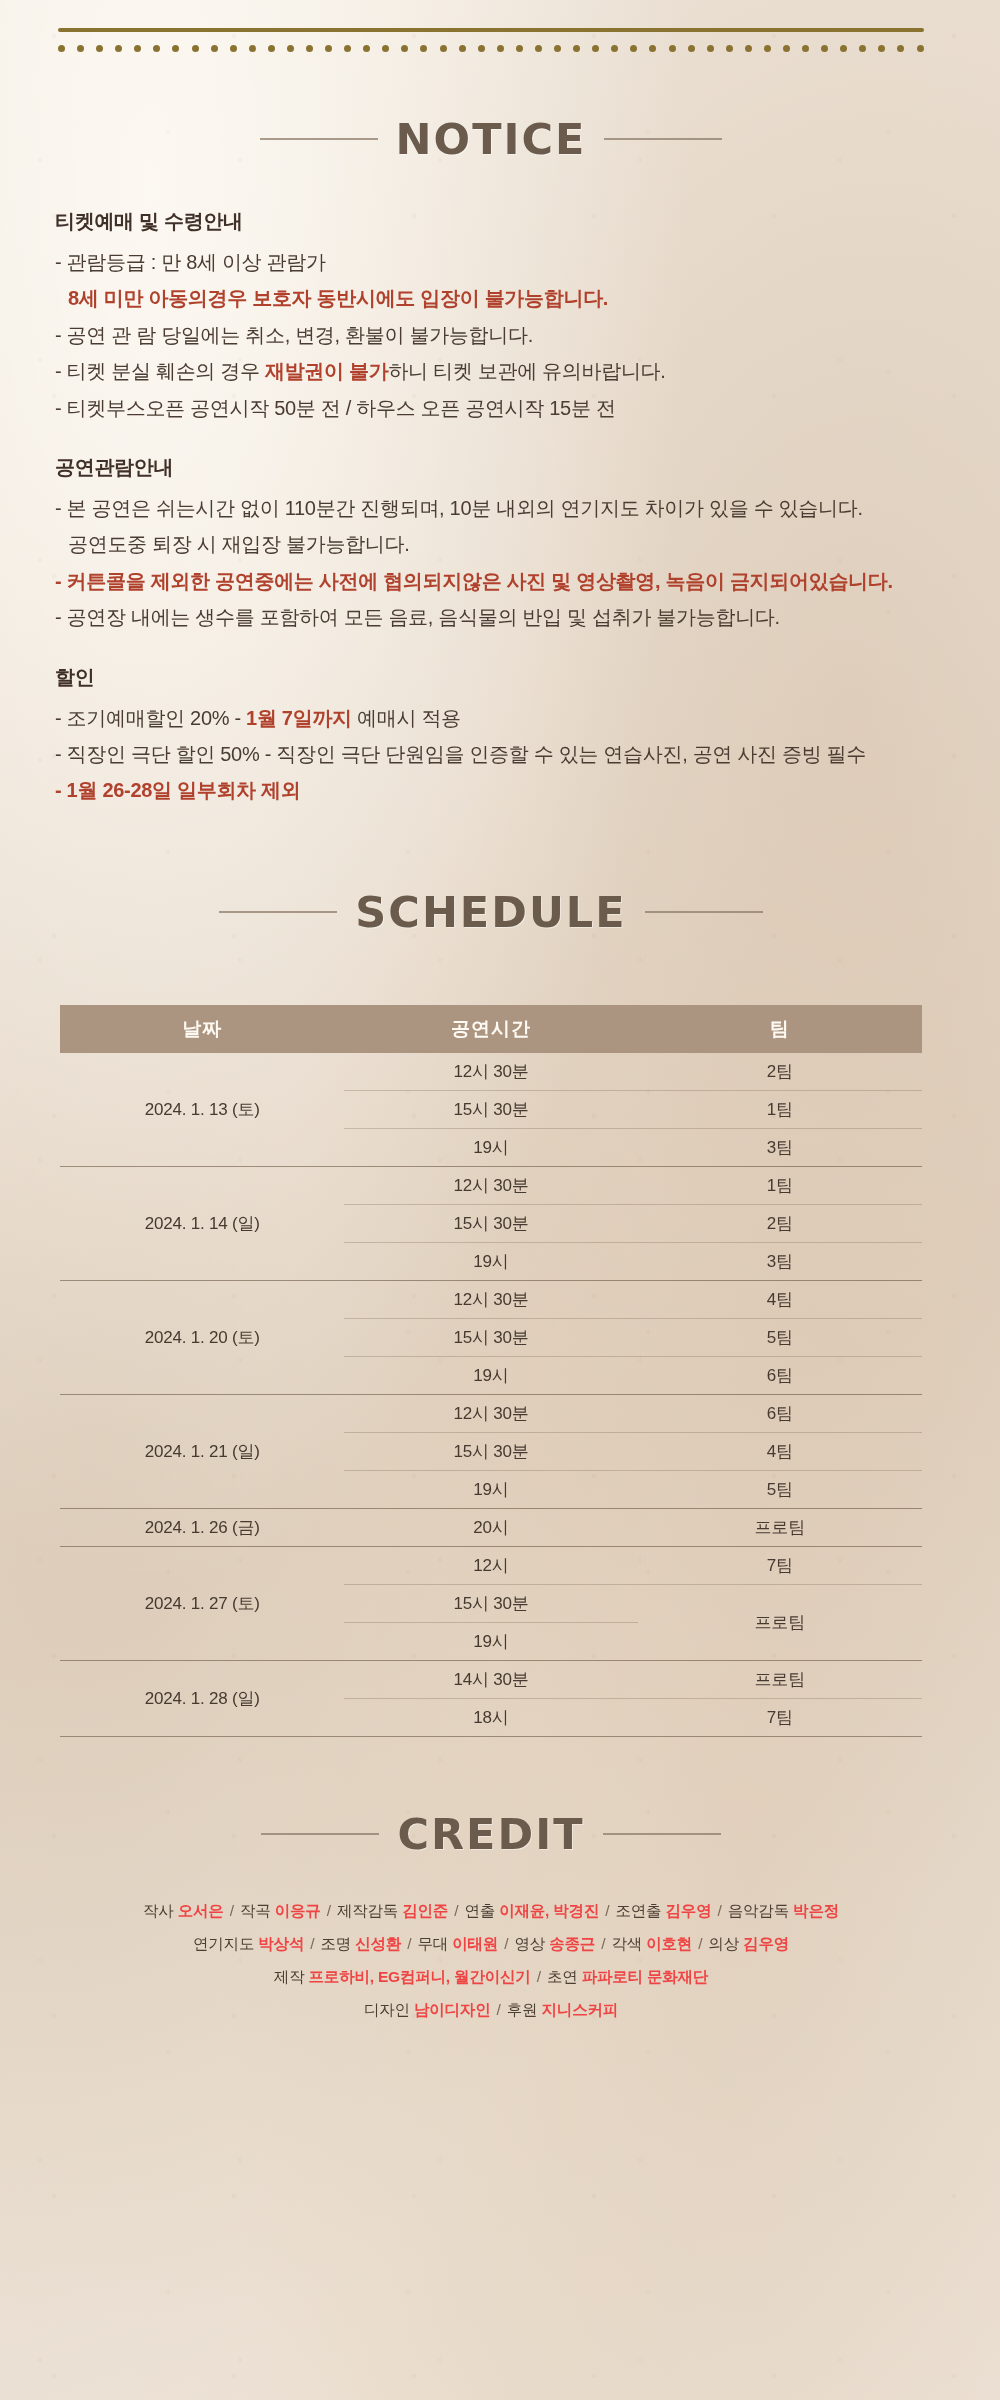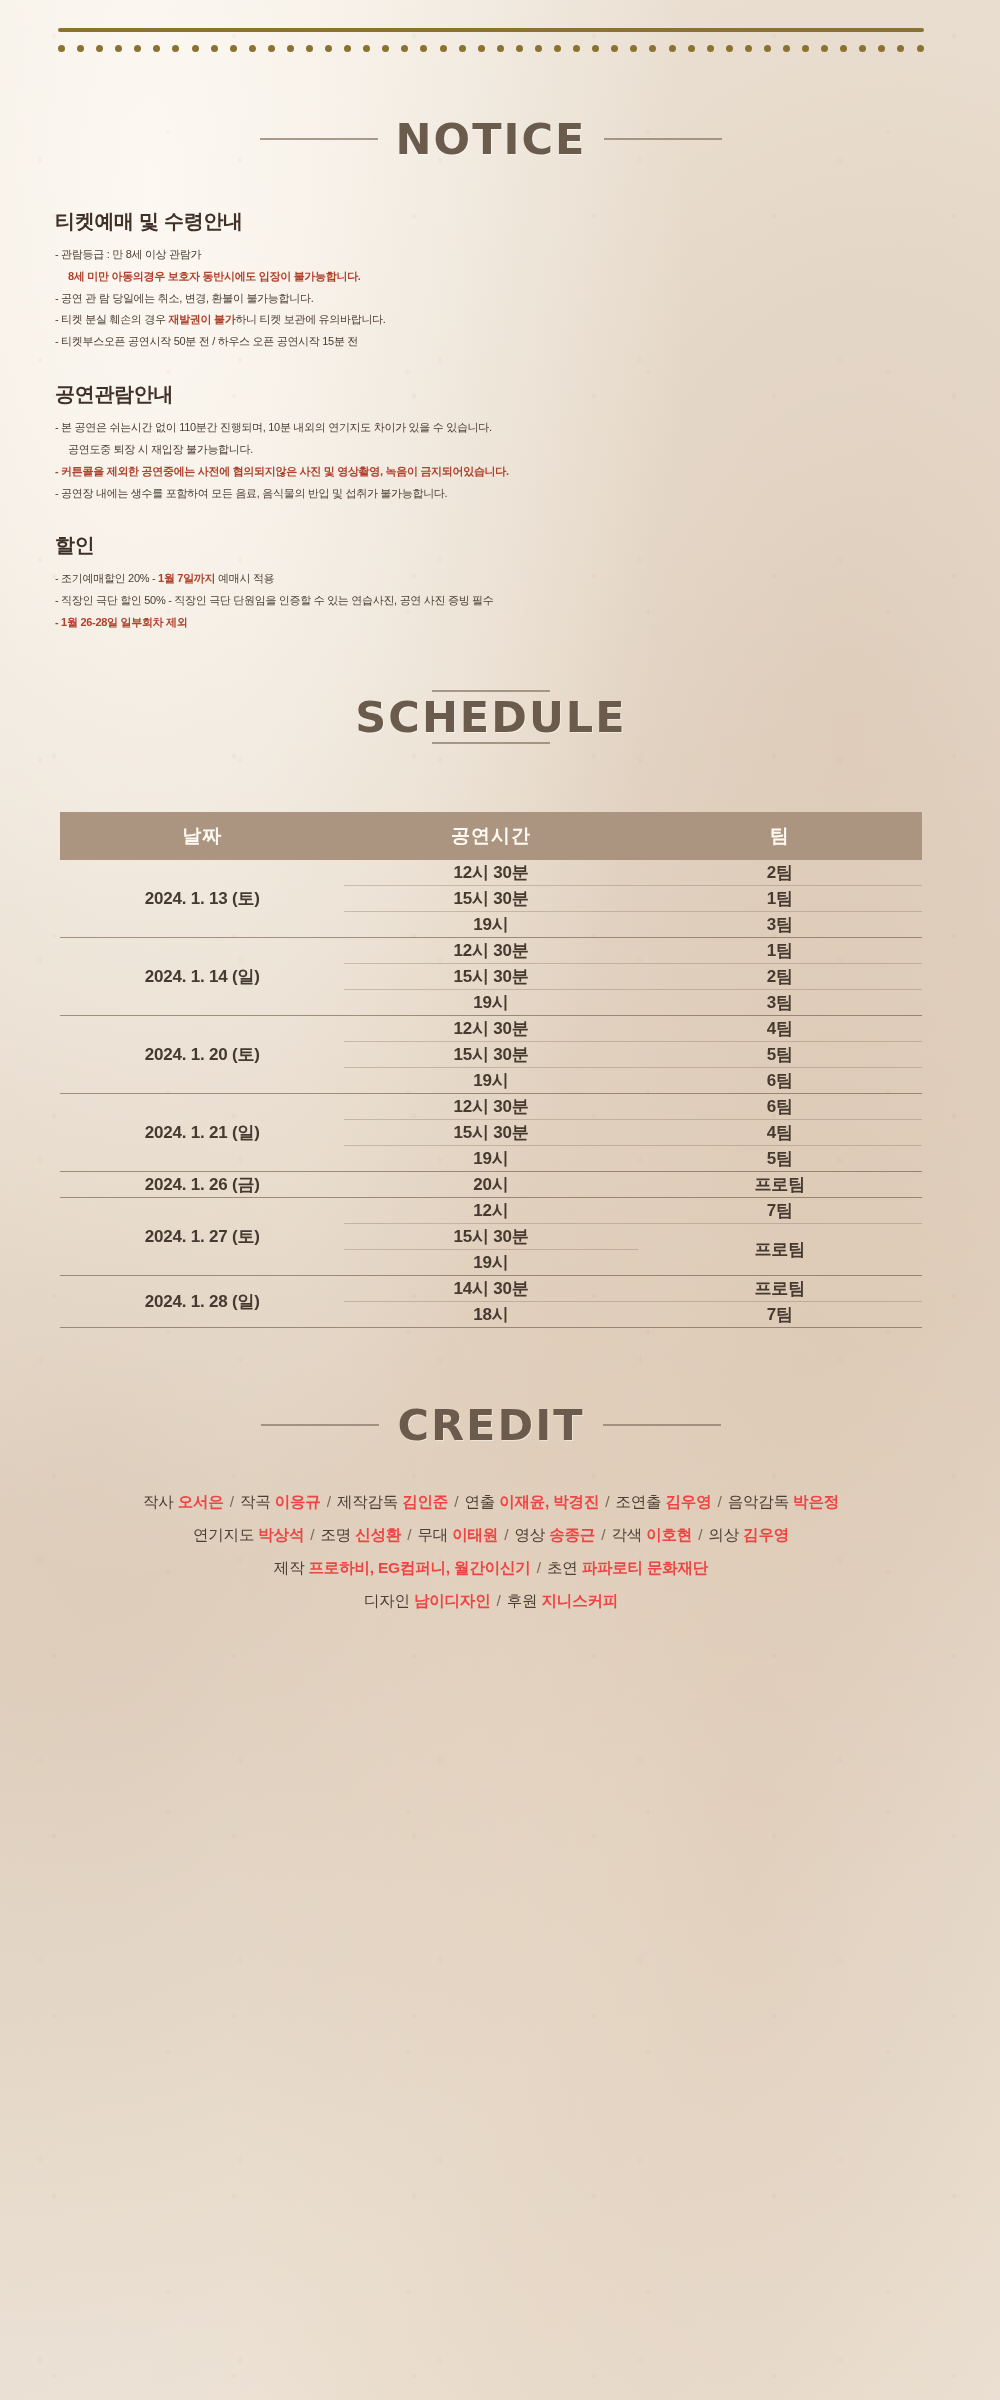"- 관람등급 : 만 8세" .n-line { font-size: 11px -> 20px }
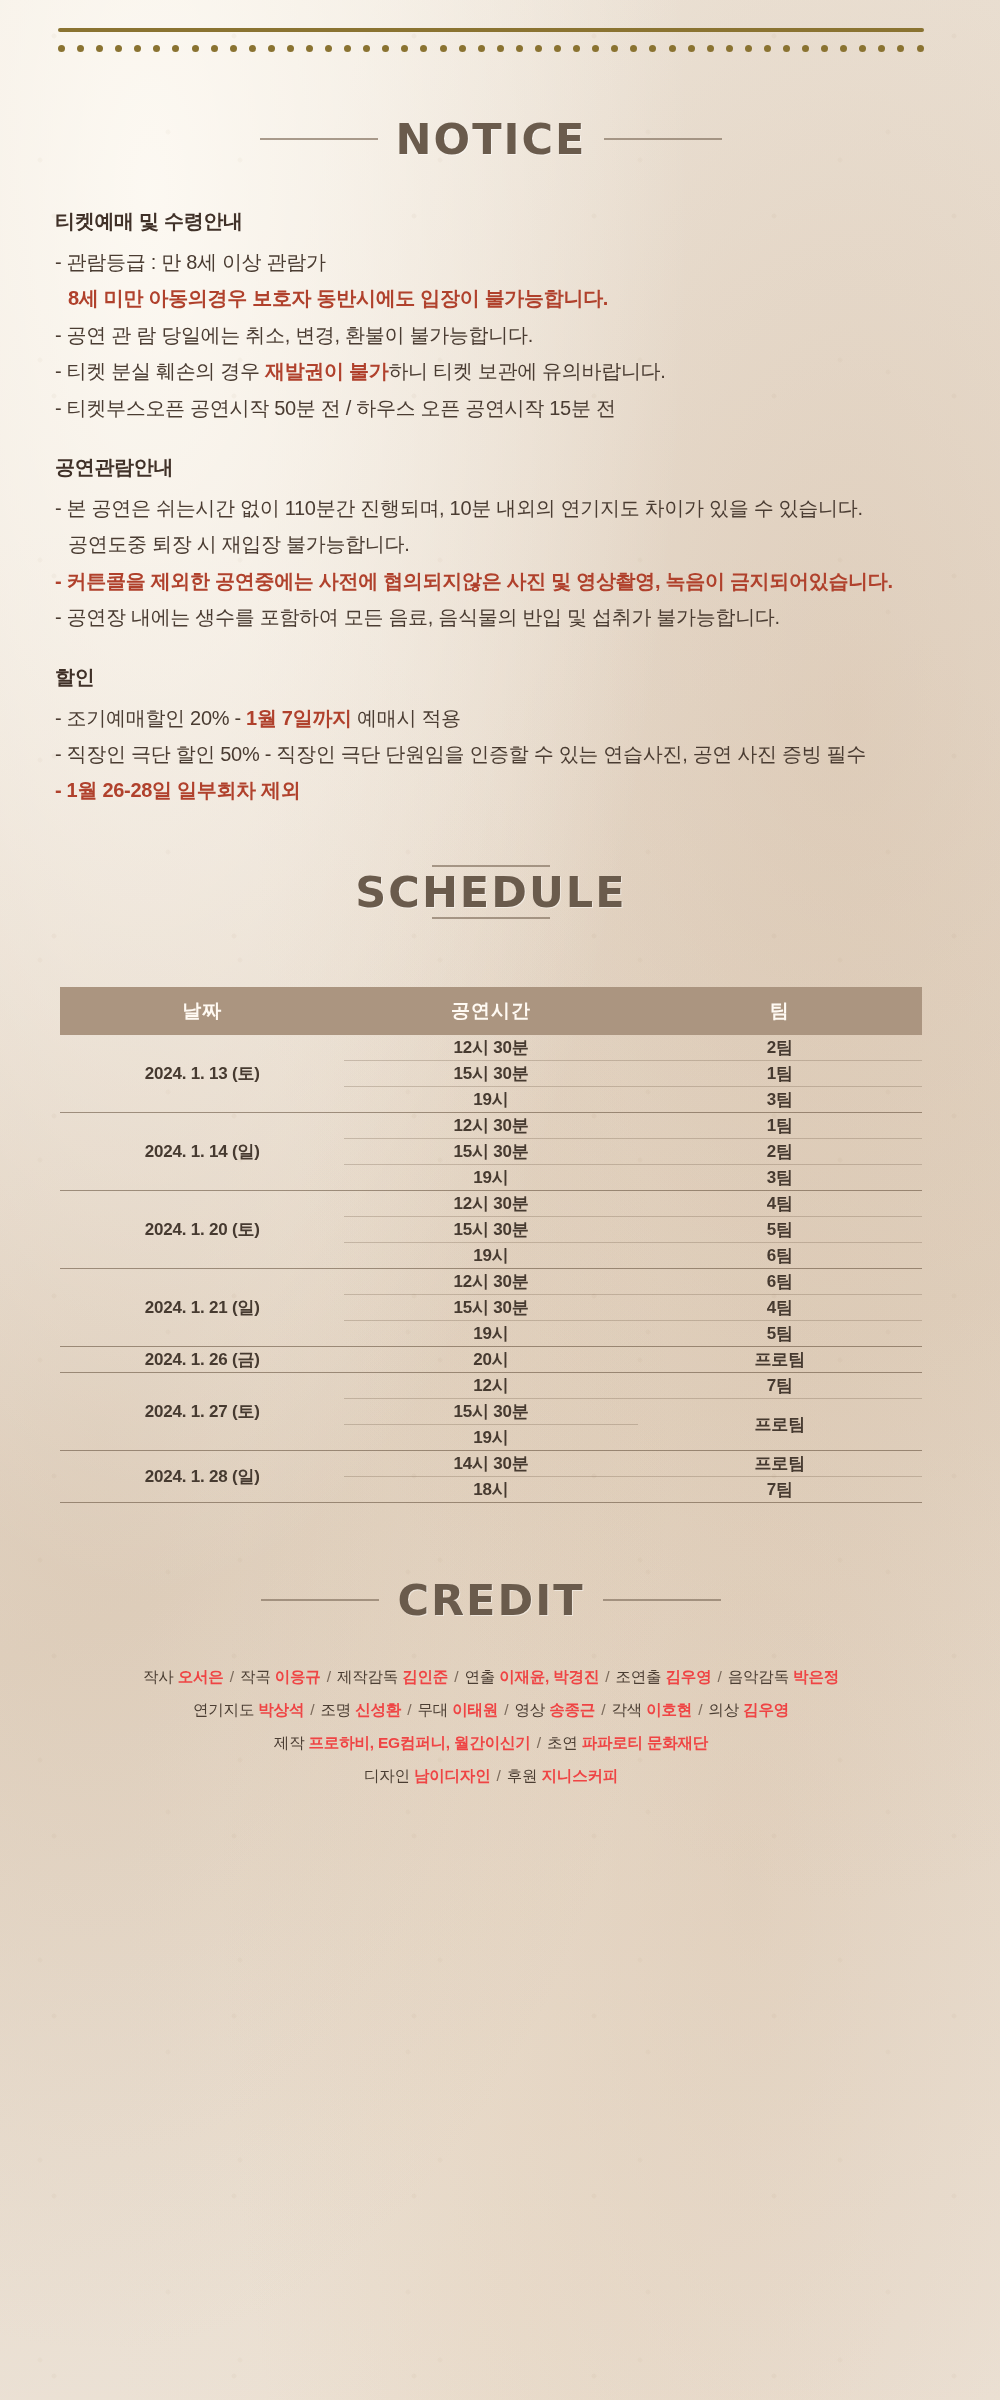"SCHEDULE" #schedule-head { flex-direction: column -> none; margin-top: 58px -> 80px }
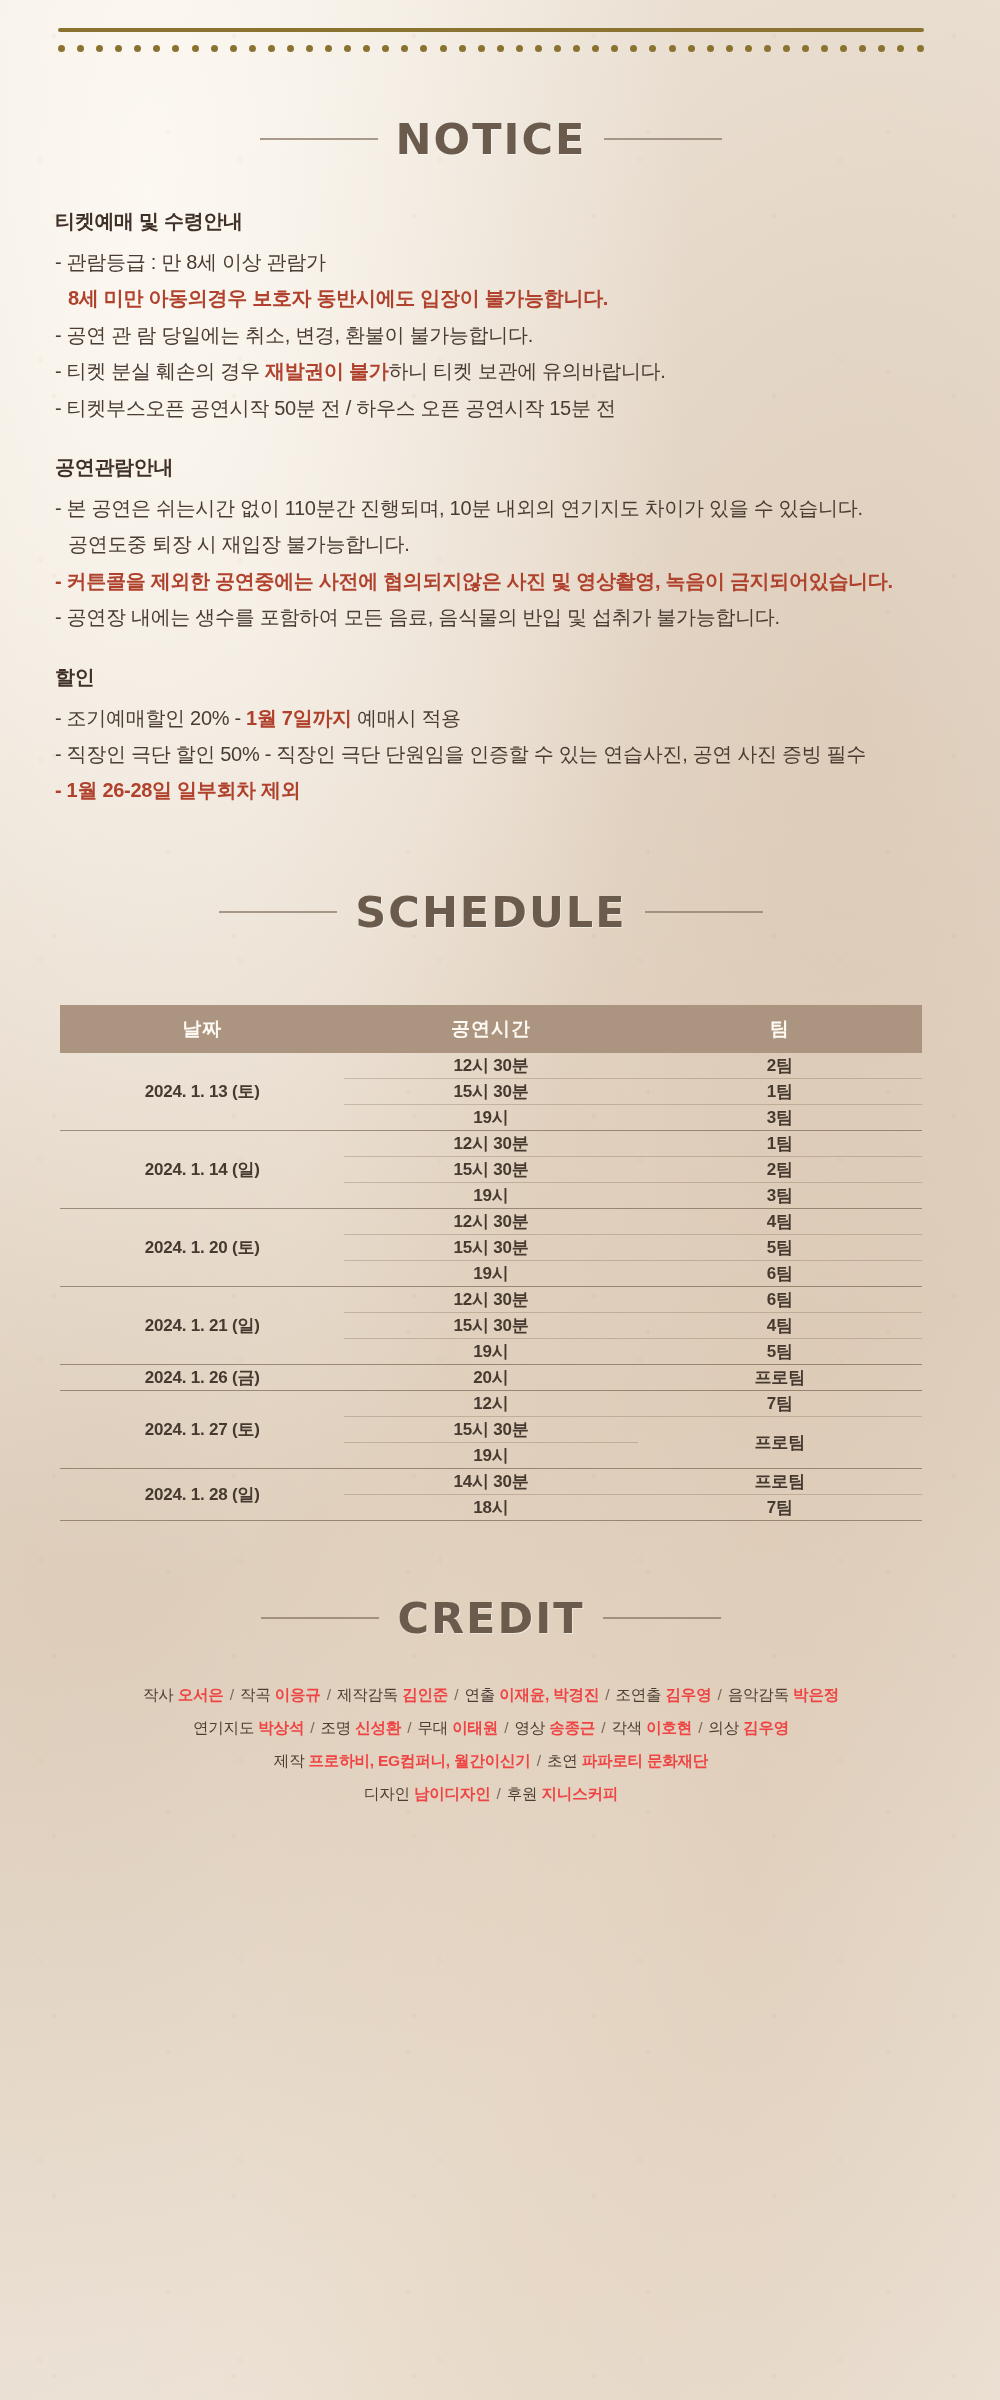"12시 30분" table.sched td { font-weight: bold -> none; padding: 1px 0 -> 7px 0 }
